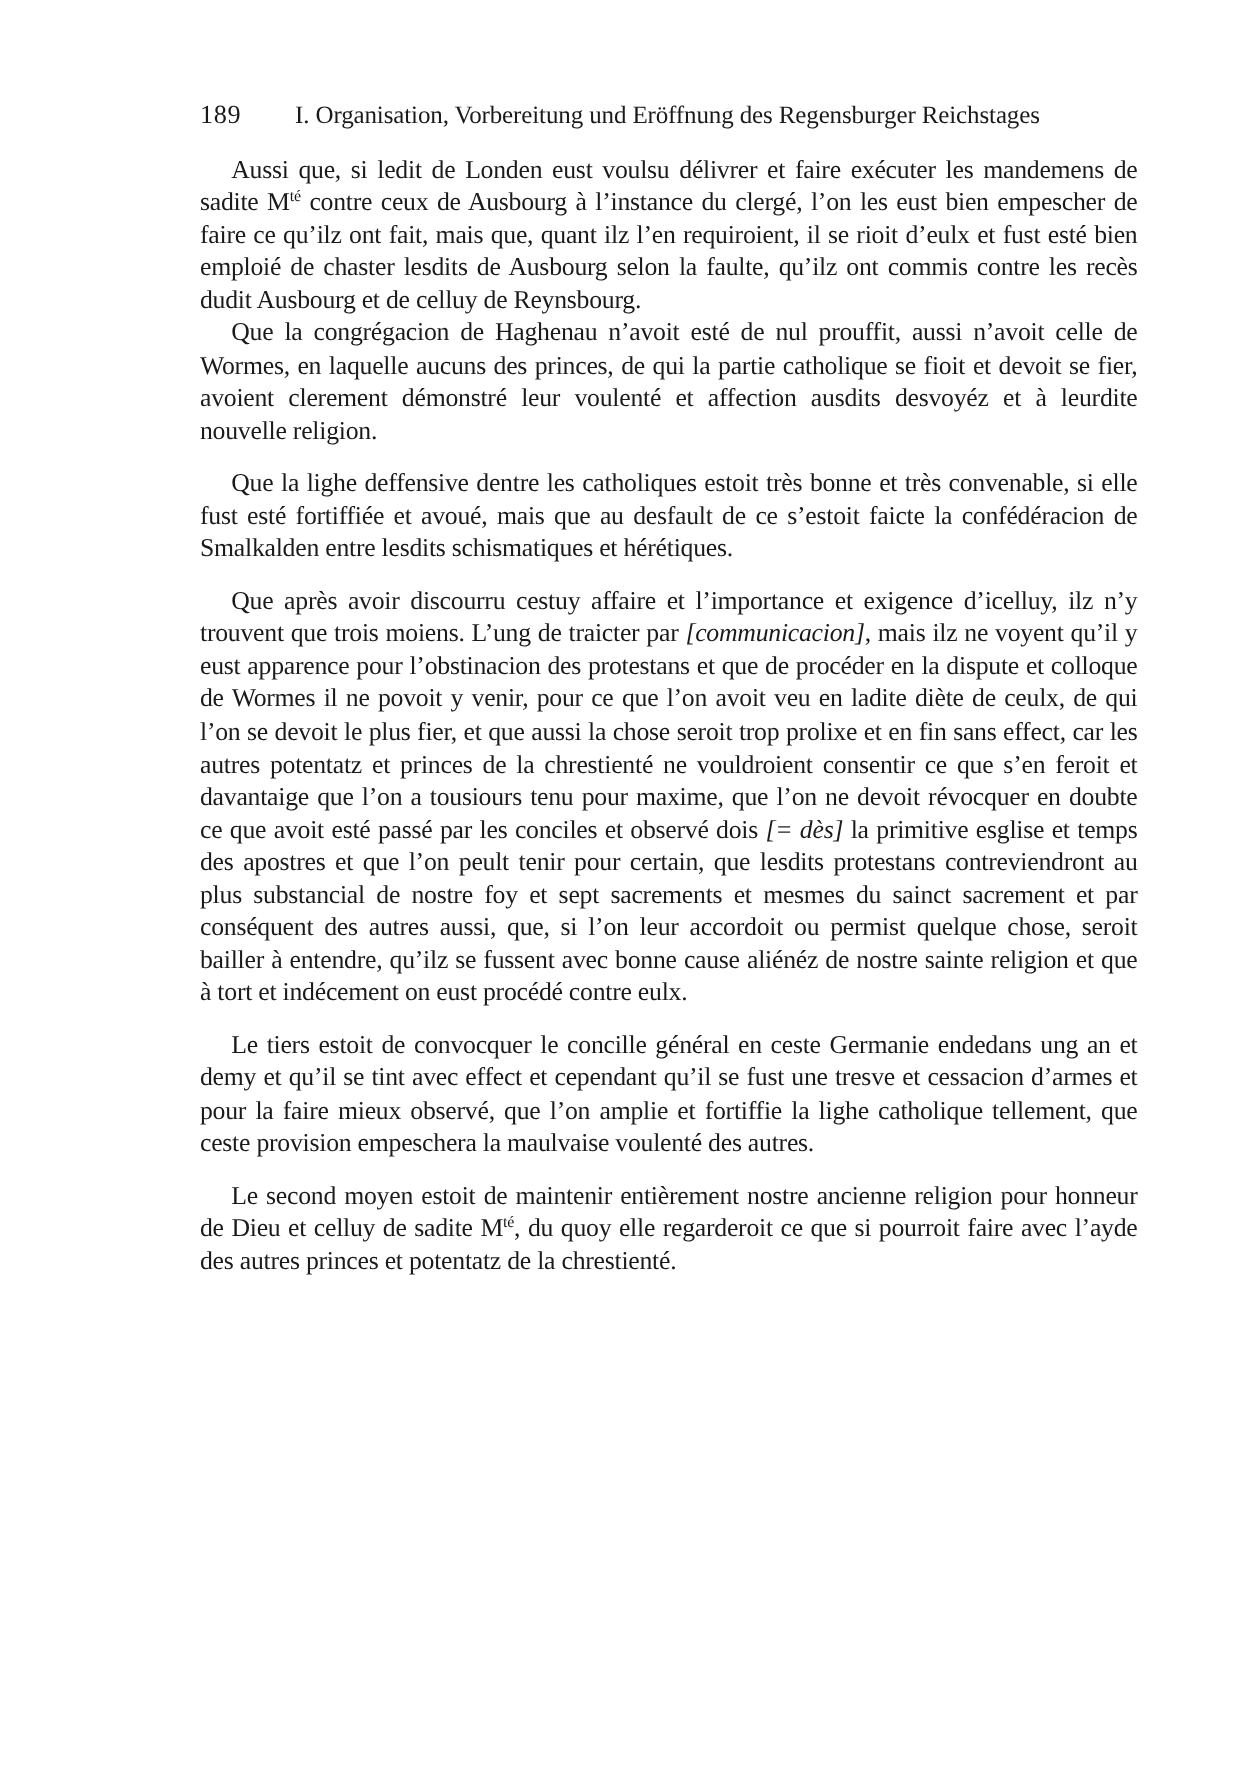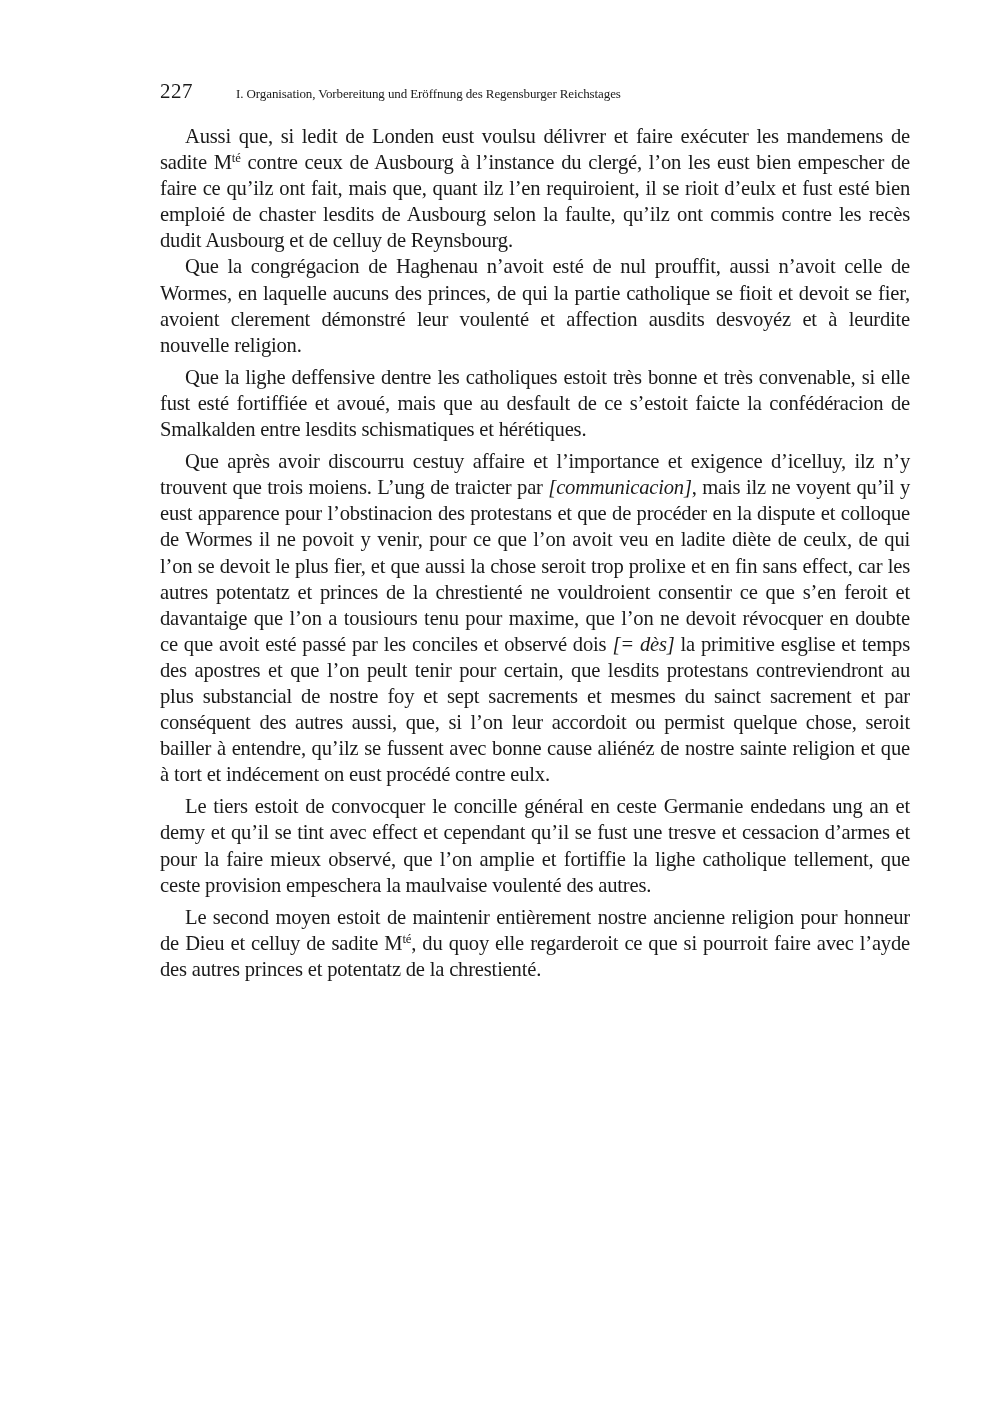"227" span.page-number { text: 227 -> 189 }
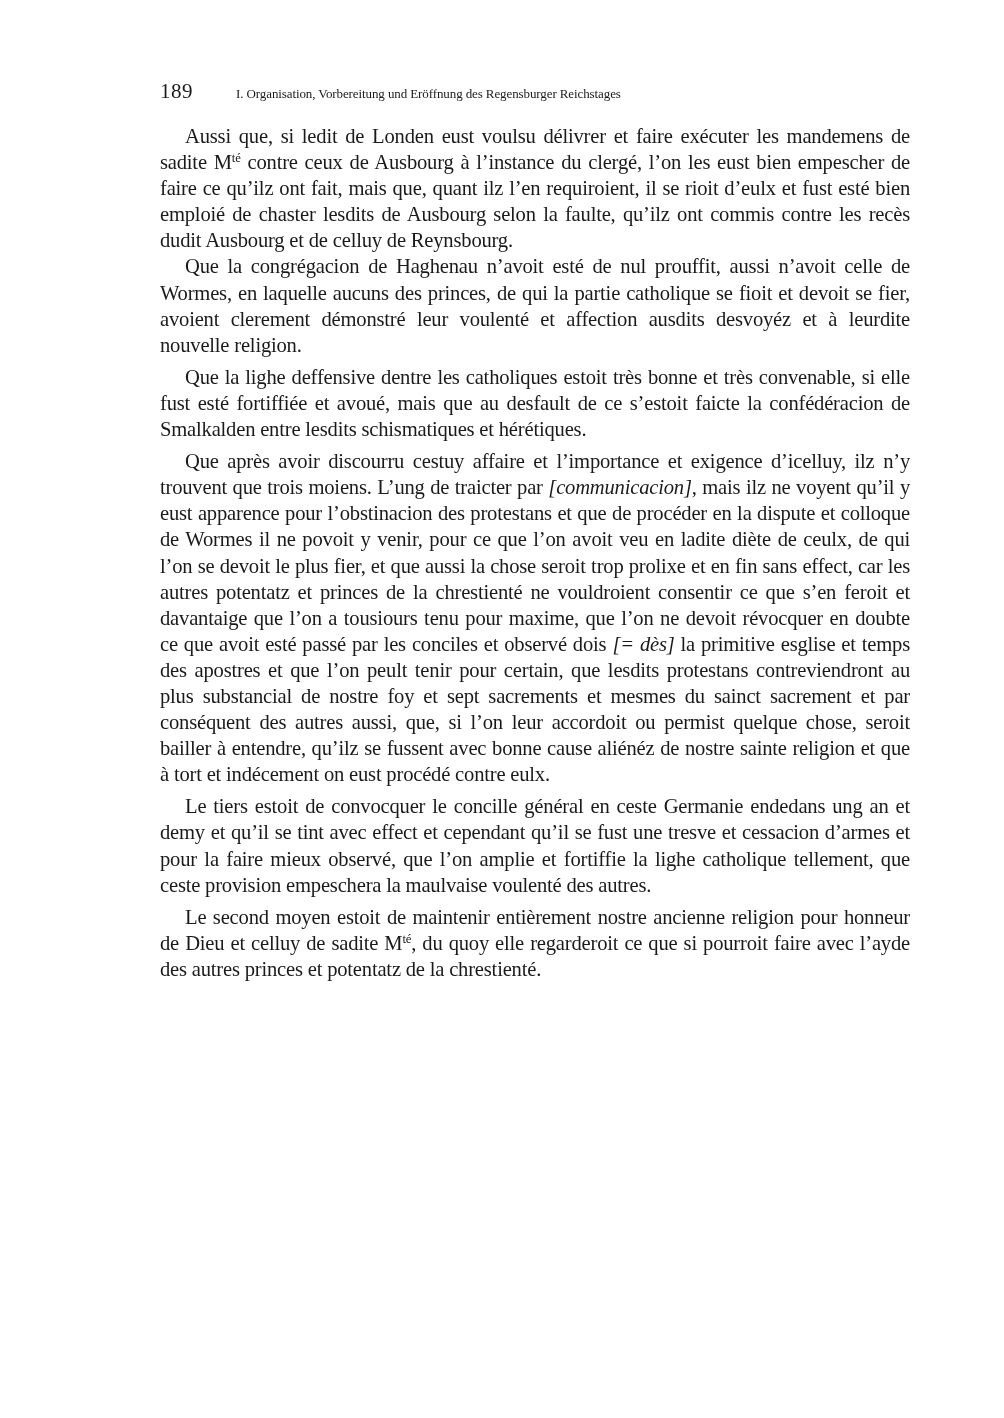"I. Organisation, Vorbereitung und" .head-title { font-size: 13px -> 20px }
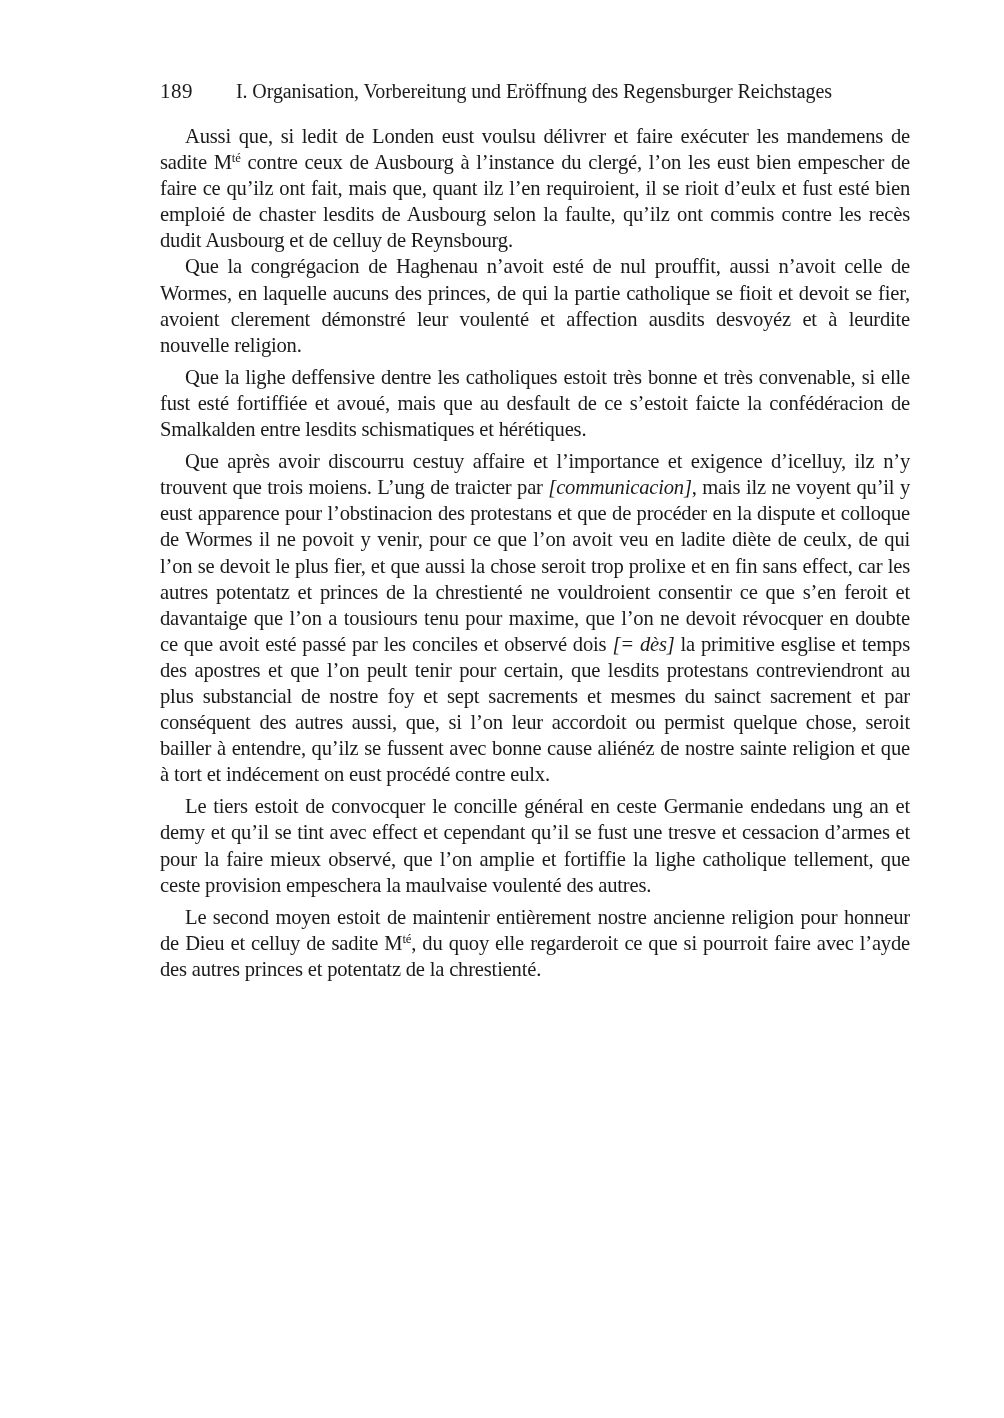"Que la lighe deffensive dentre" .para.gap { margin-top: 6px -> 16px }
